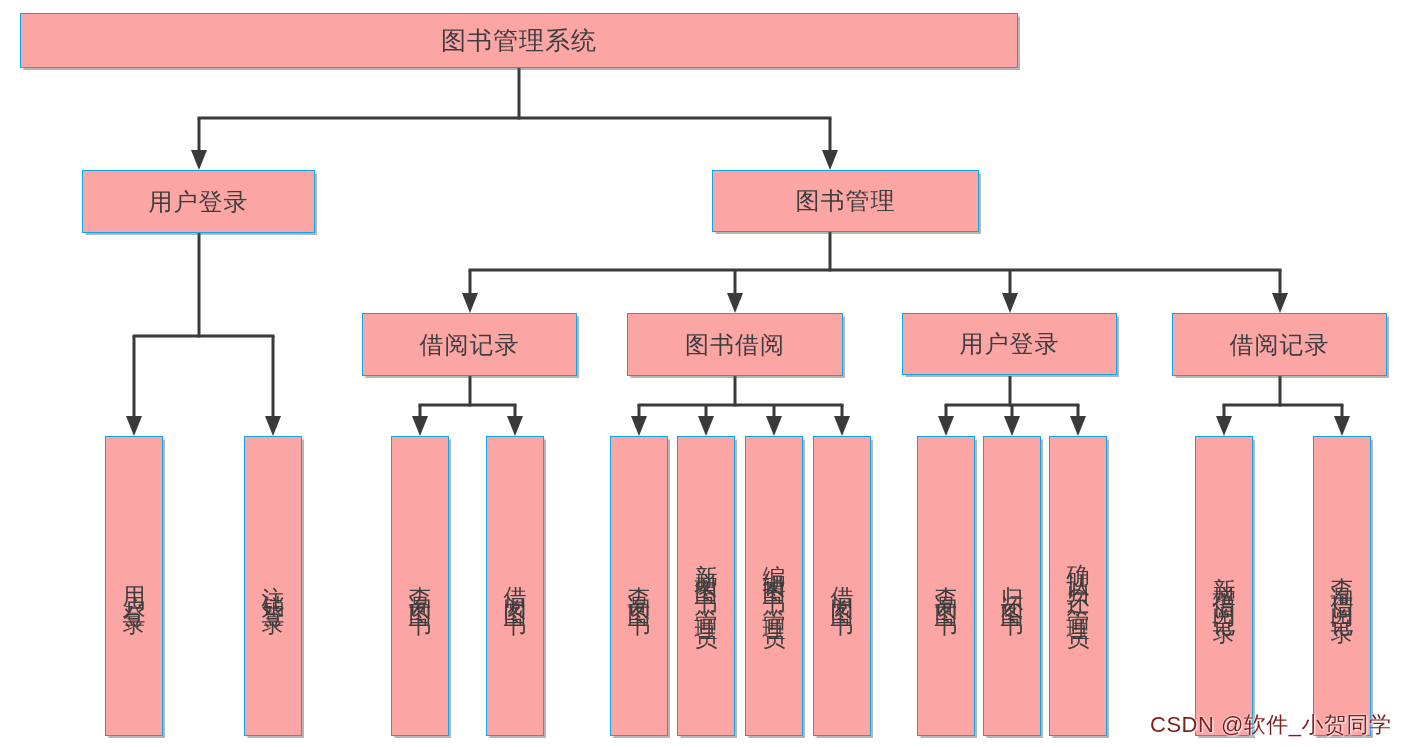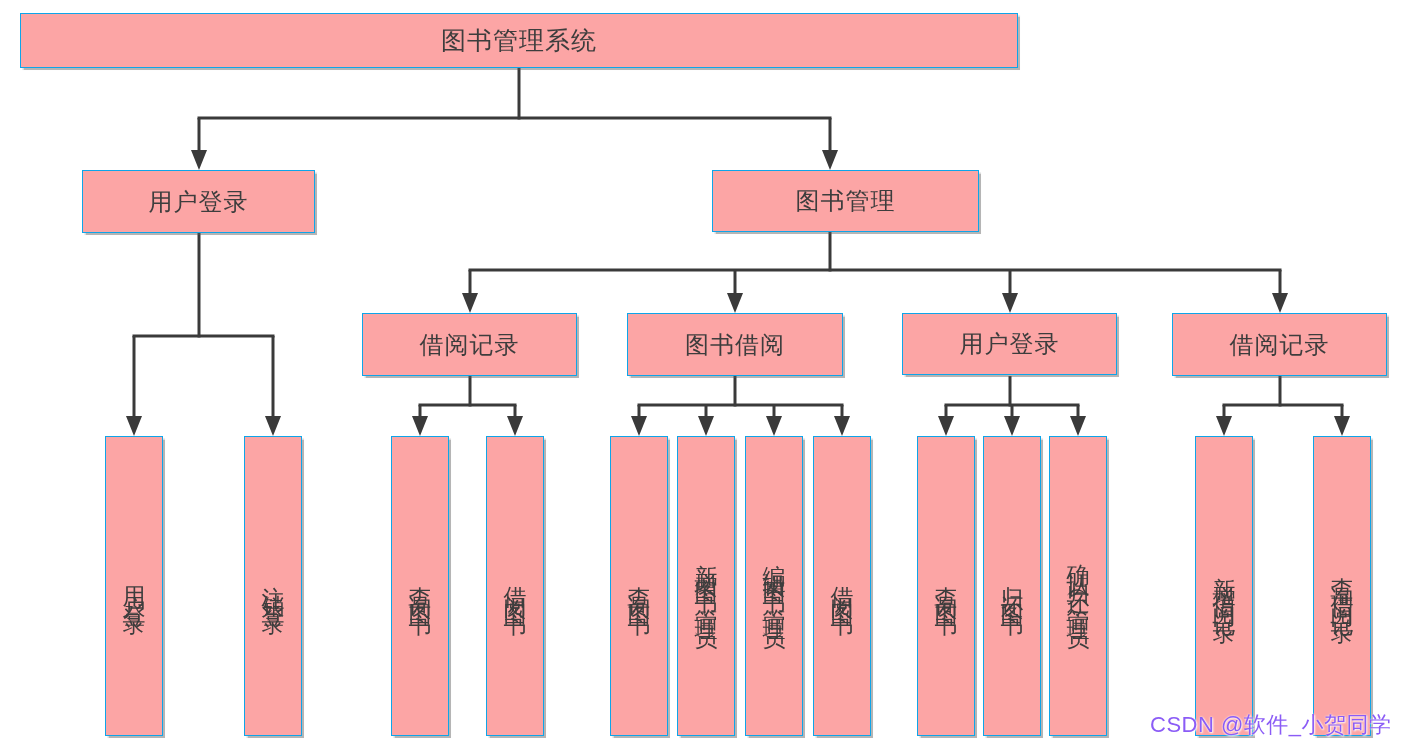"CSDN @软件_小贺同学" .watermark { color: #8b5cf6 -> #7f1d1d }
